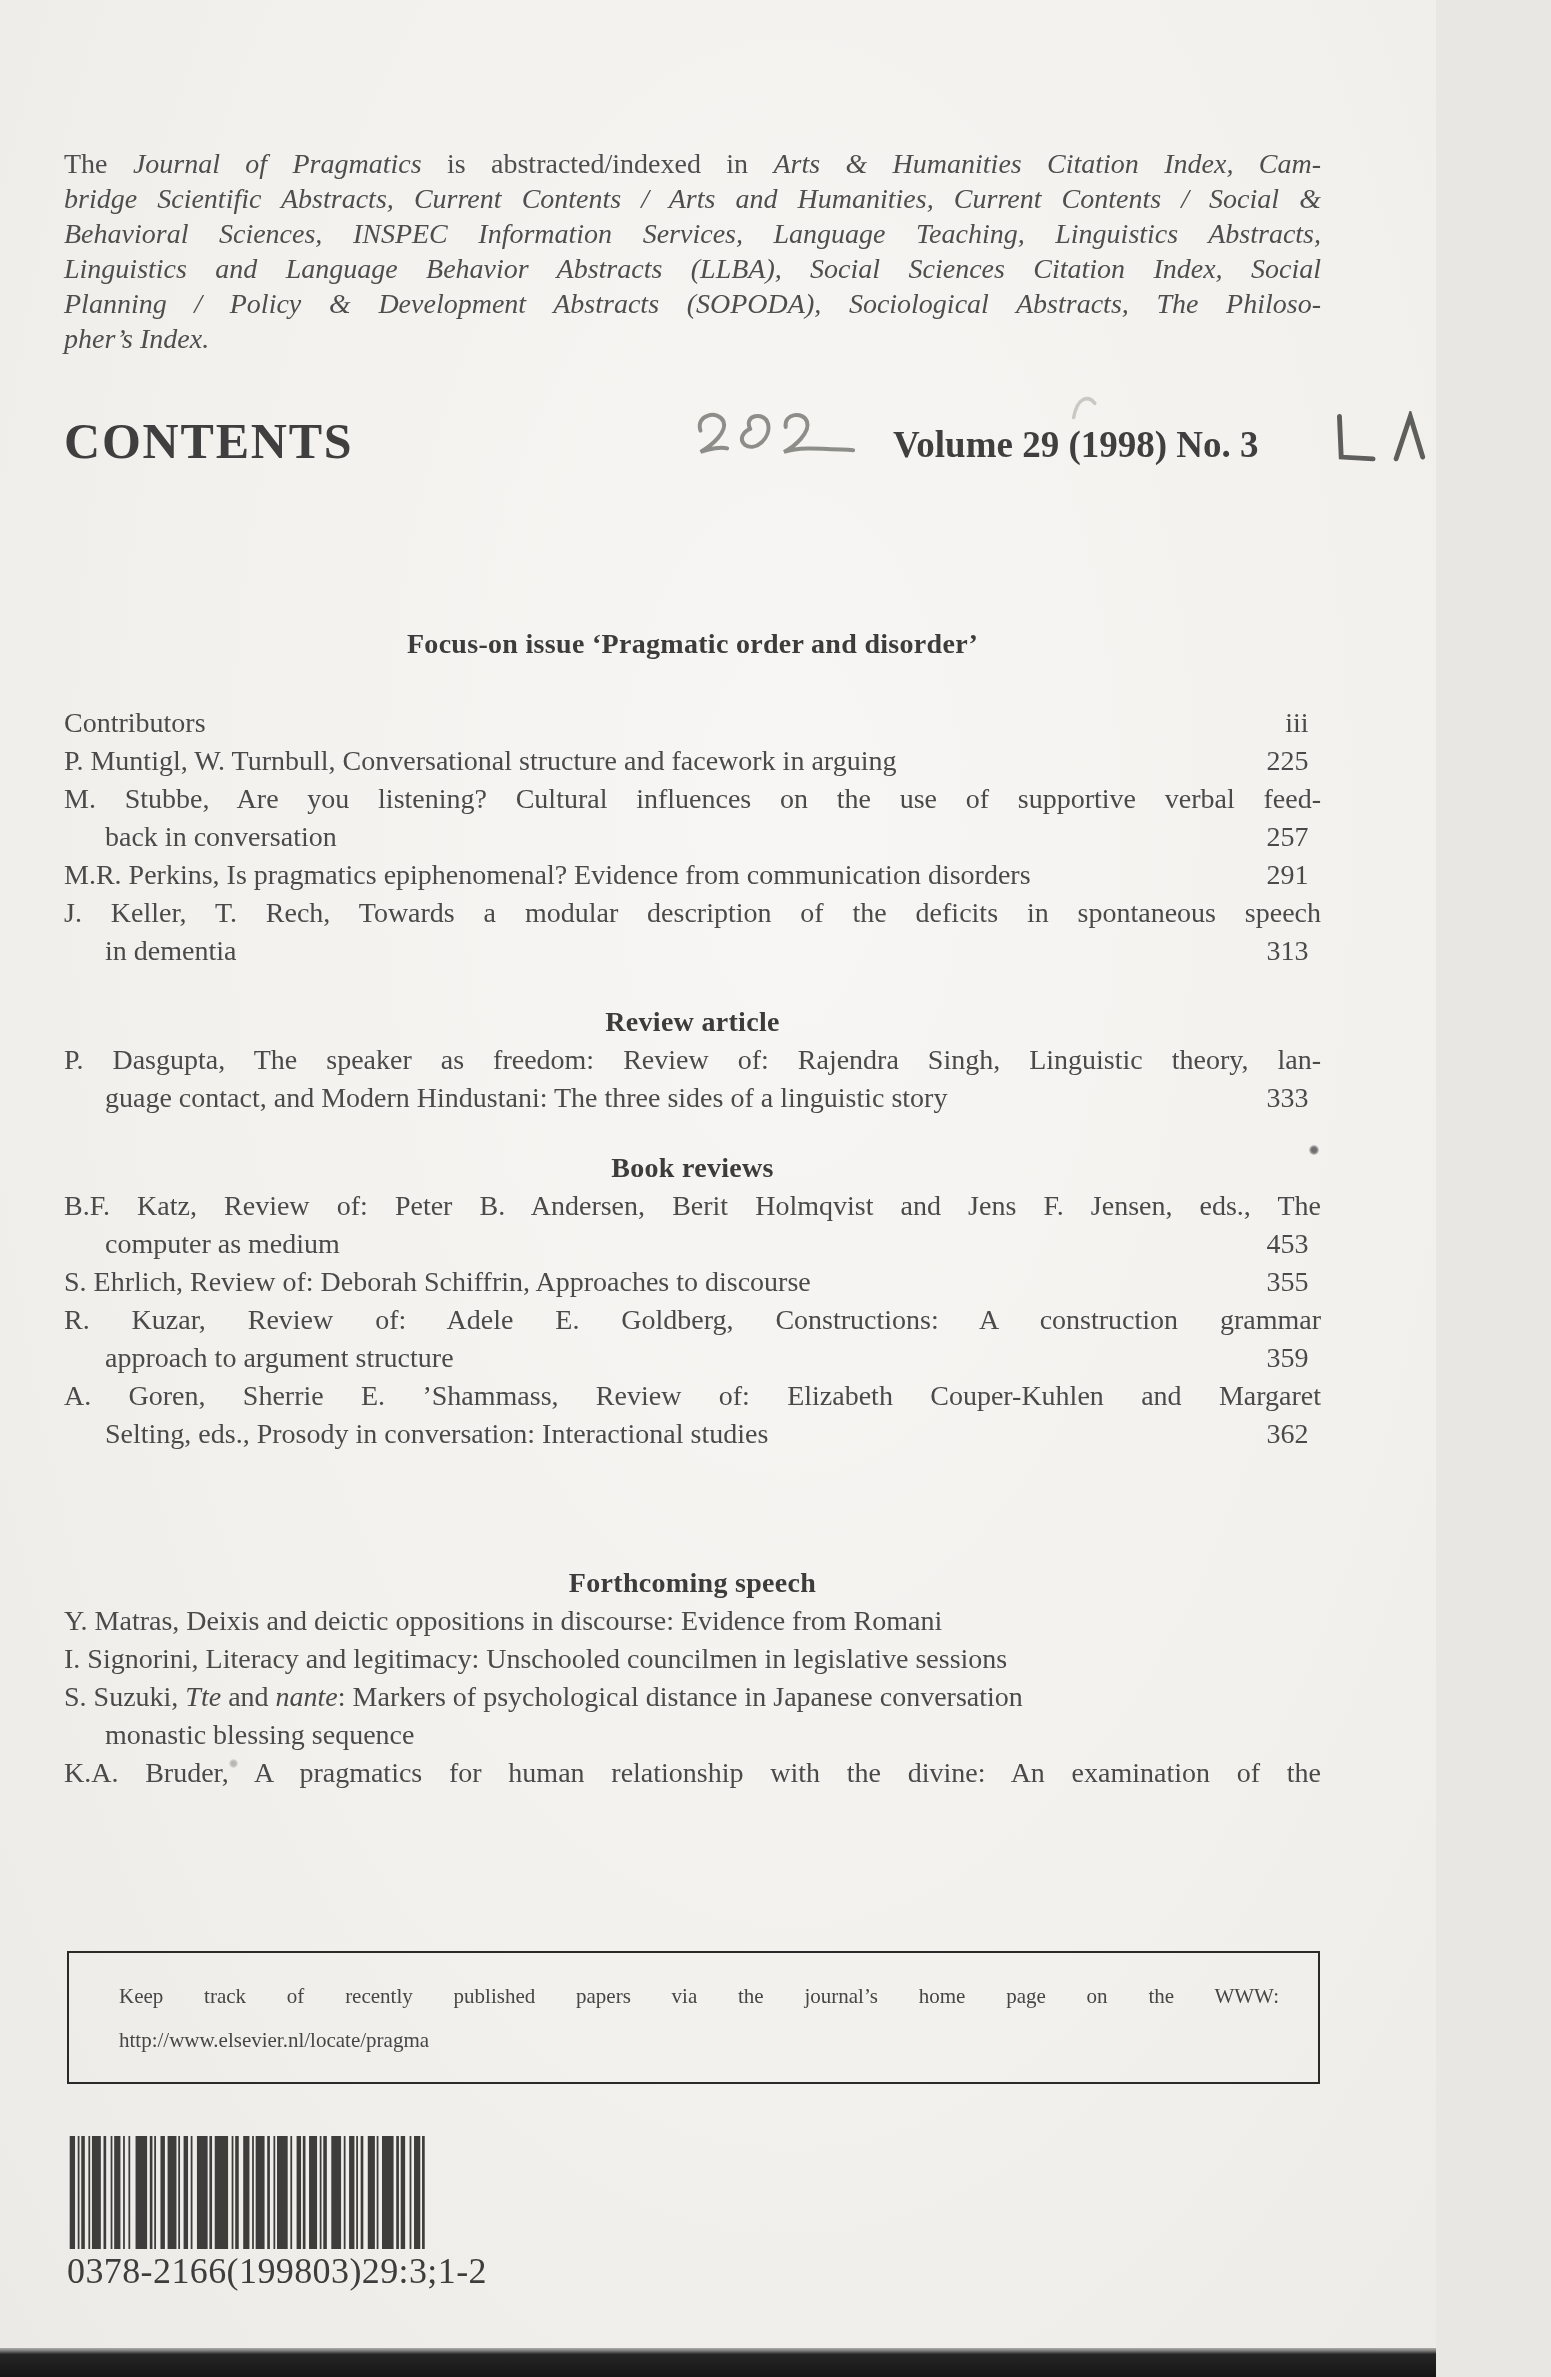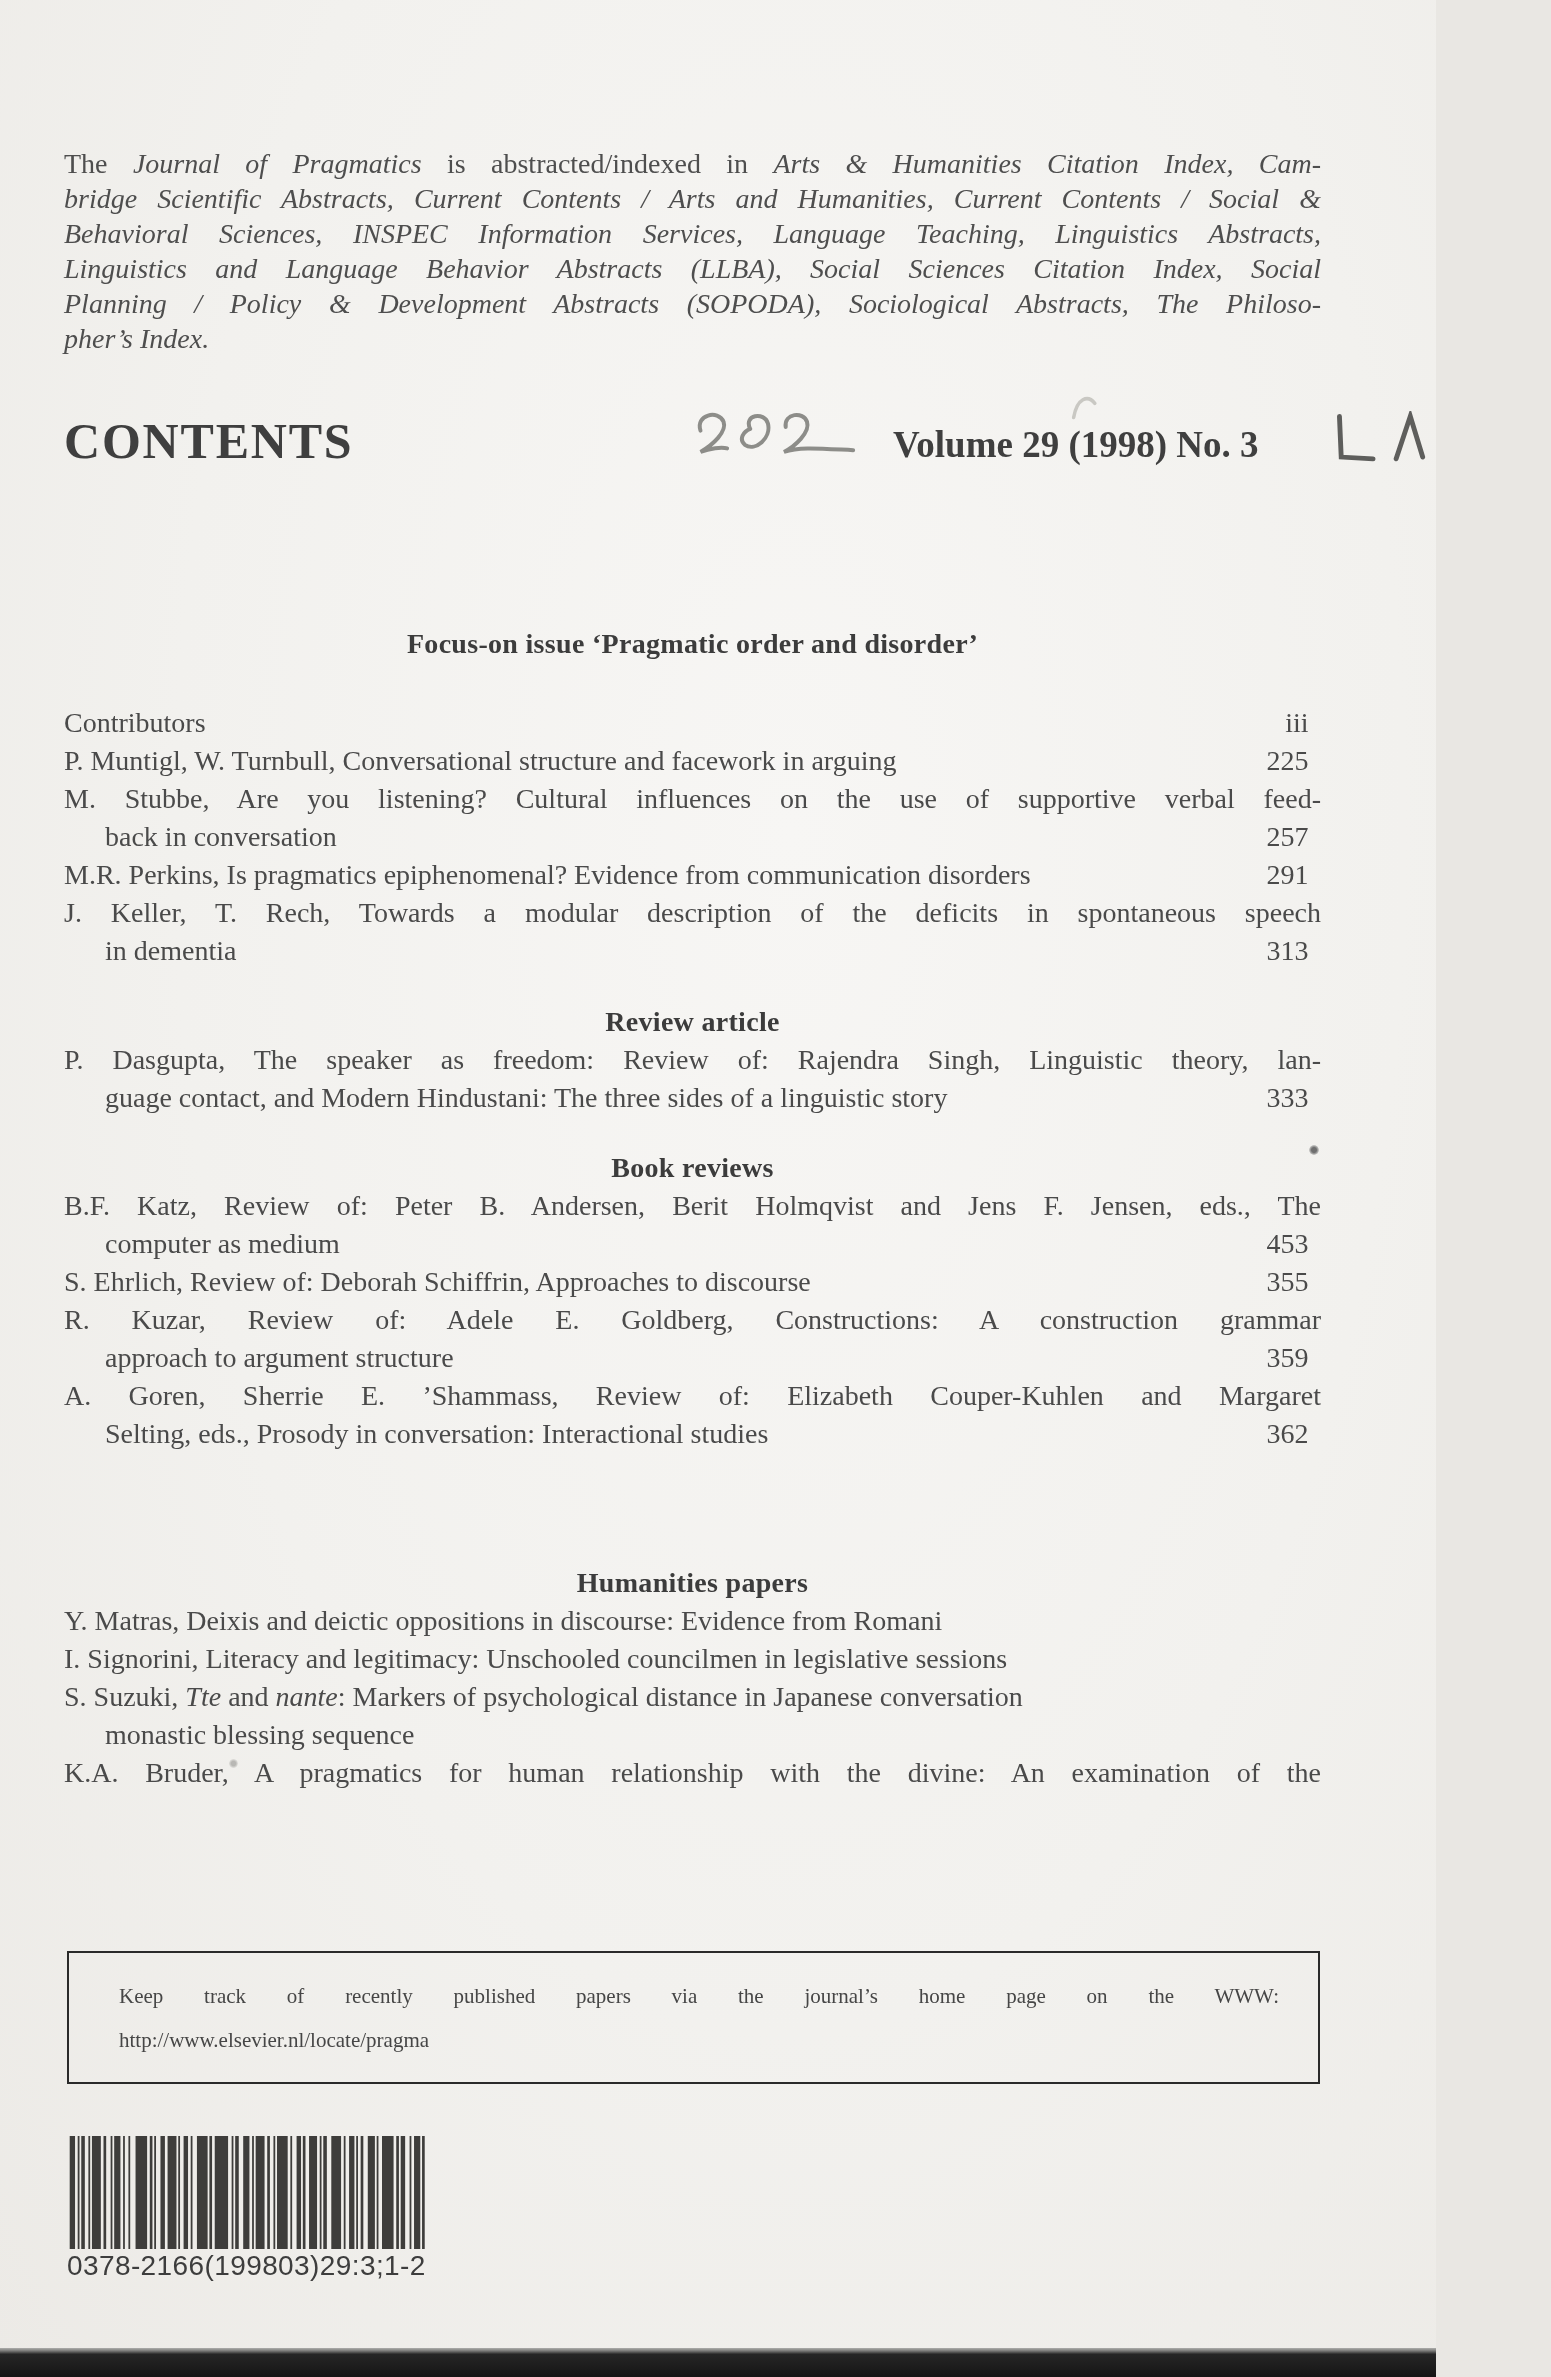"Humanities papers" h2 { text: Humanities papers -> Forthcoming speech }
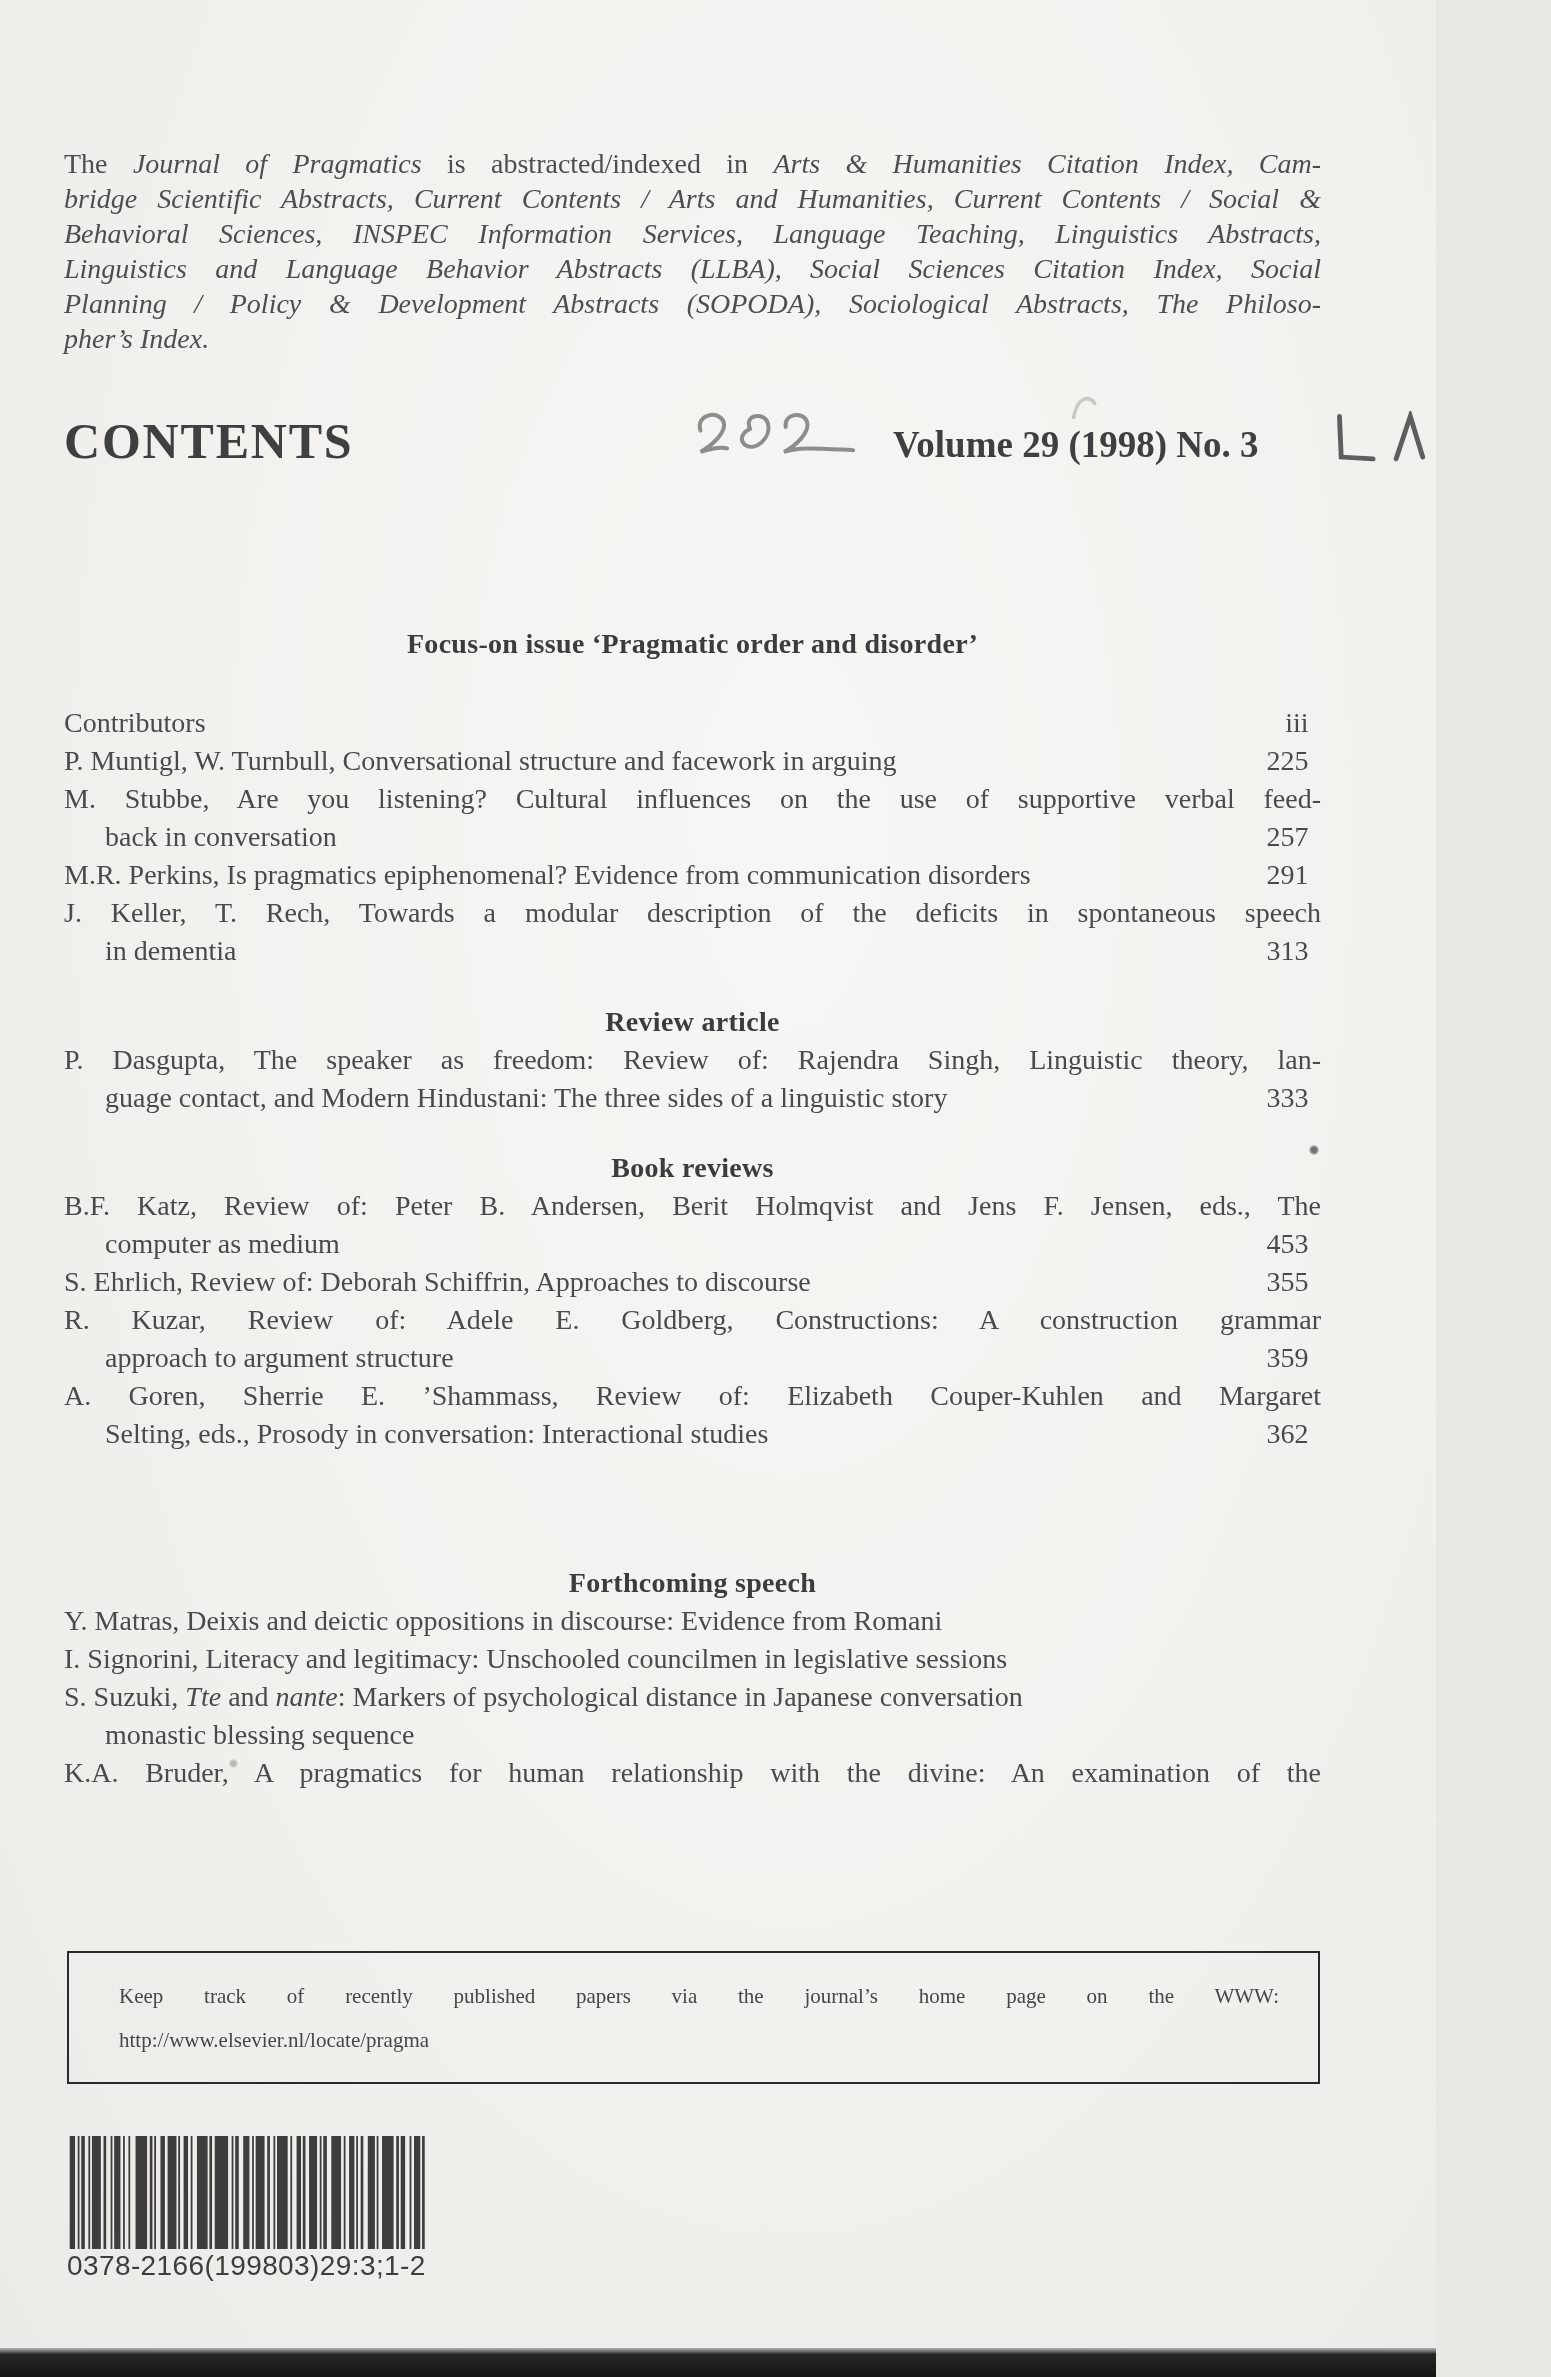"0378-2166(199803)29:3;1-2" .barcode-text { font-family: Liberation Sans, sans-serif -> Liberation Serif, serif; font-size: 28px -> 36px }
